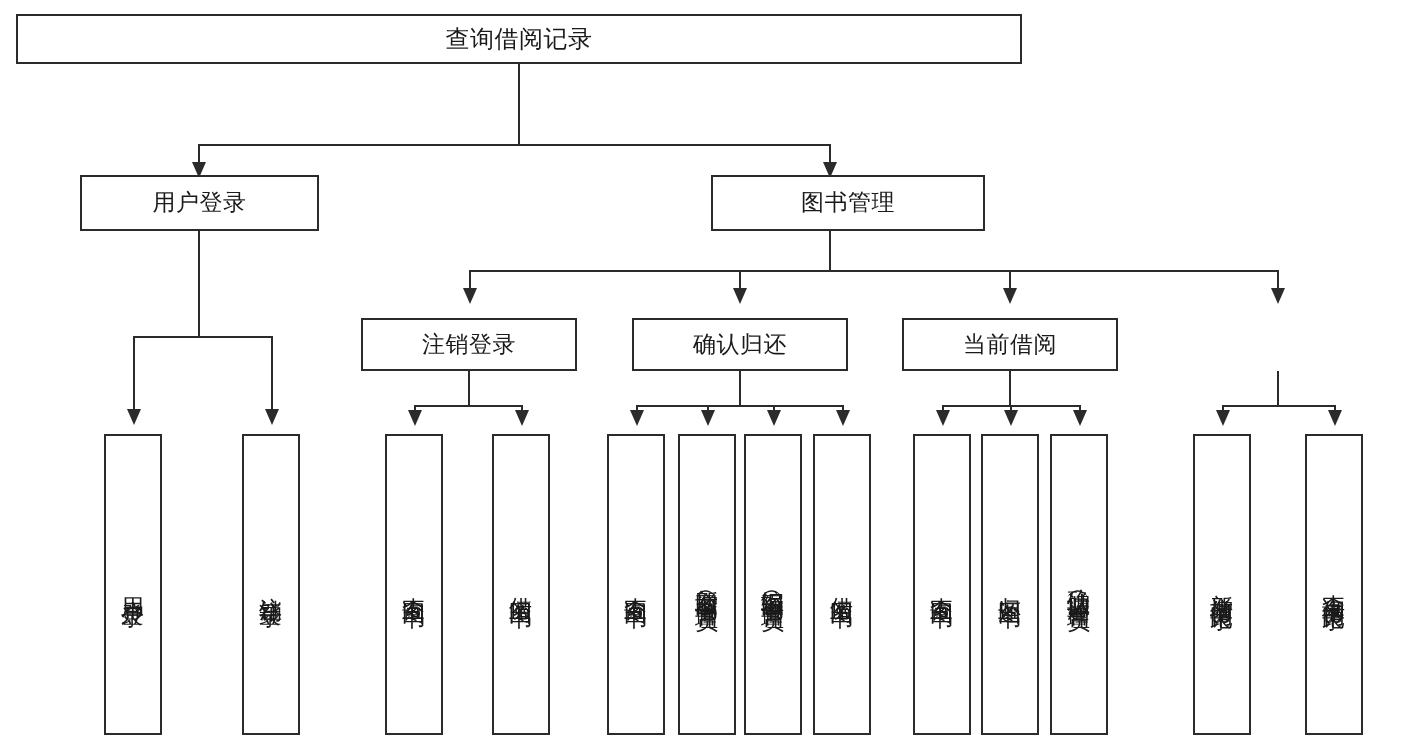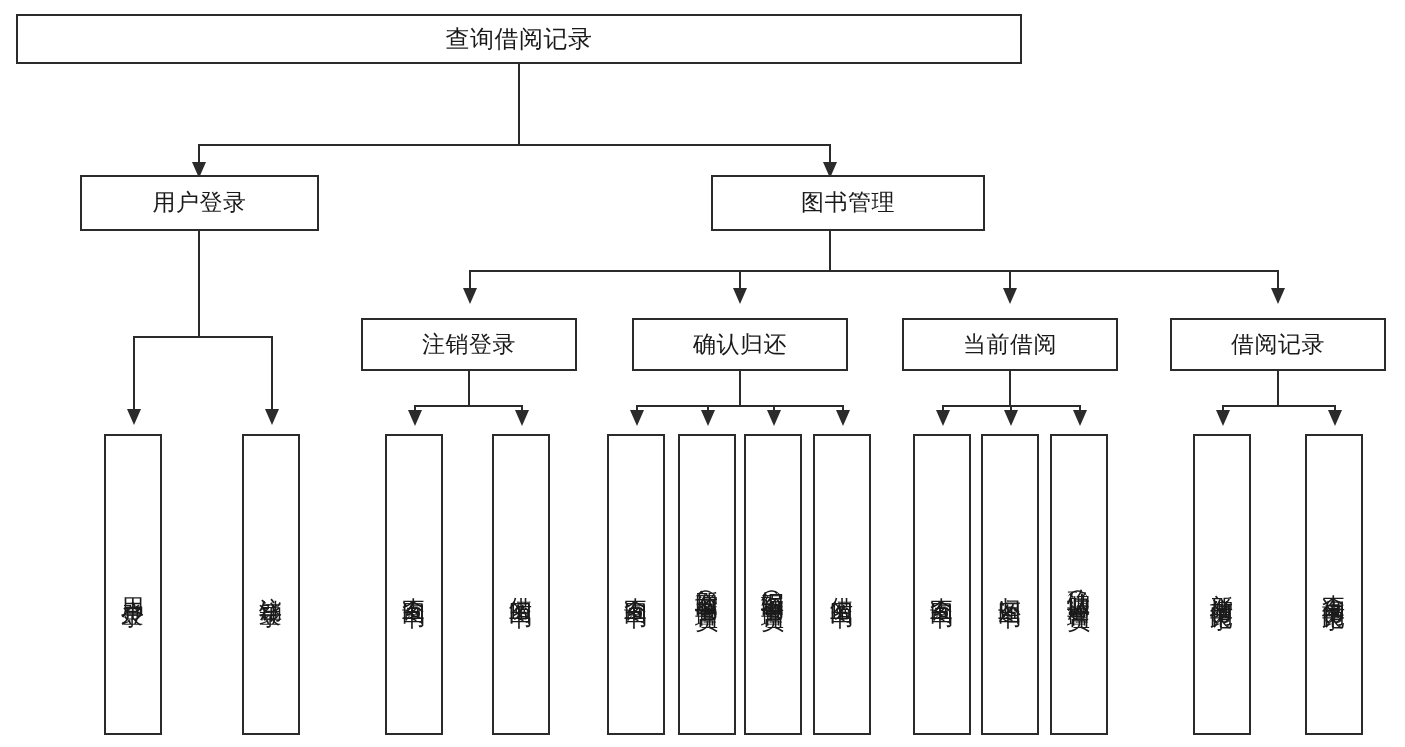"借阅记录" div.node { html: <div> <span>借阅记录</span> </div> -> none }
